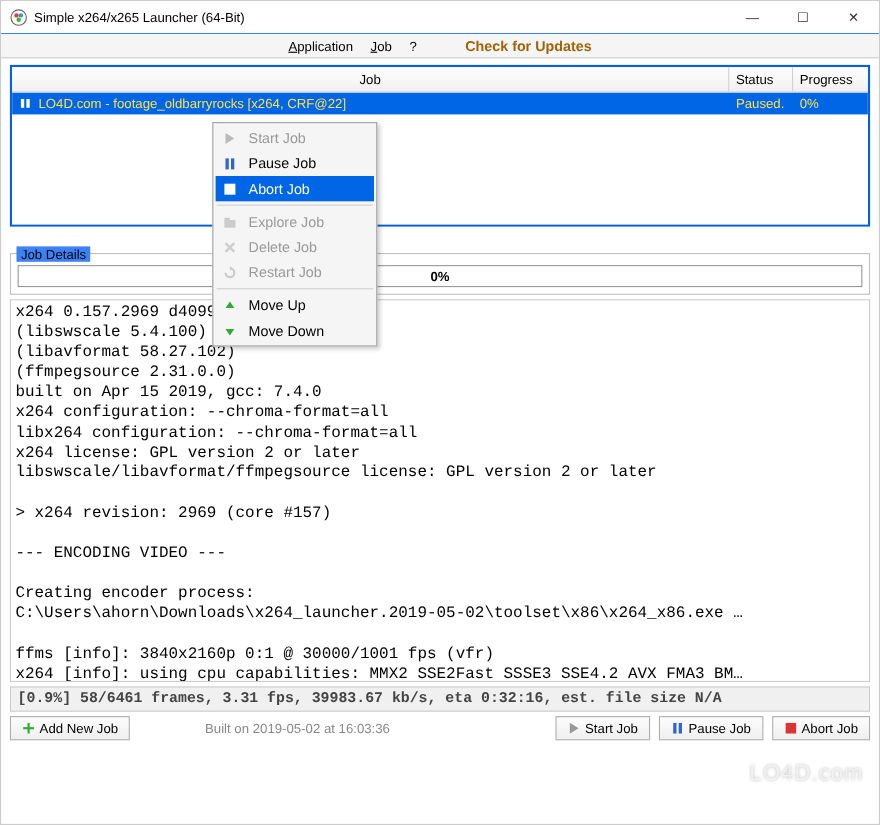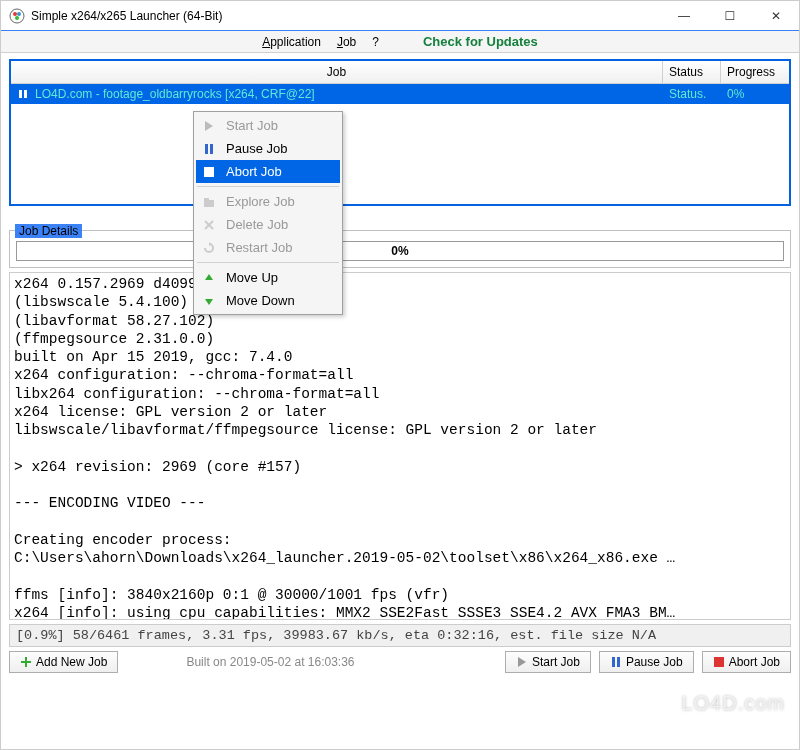"Check for Updates" .check-updates { color: #15803d -> #a16207 }
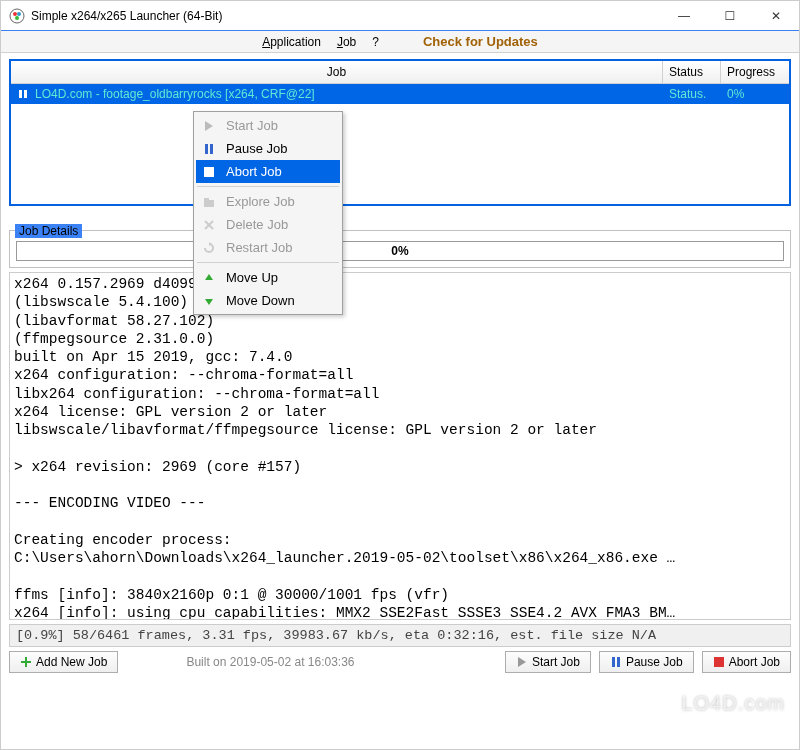"LO4D.com - footage_oldbarryrocks [x264," .job-row { color: #5eead4 -> #fde047 }
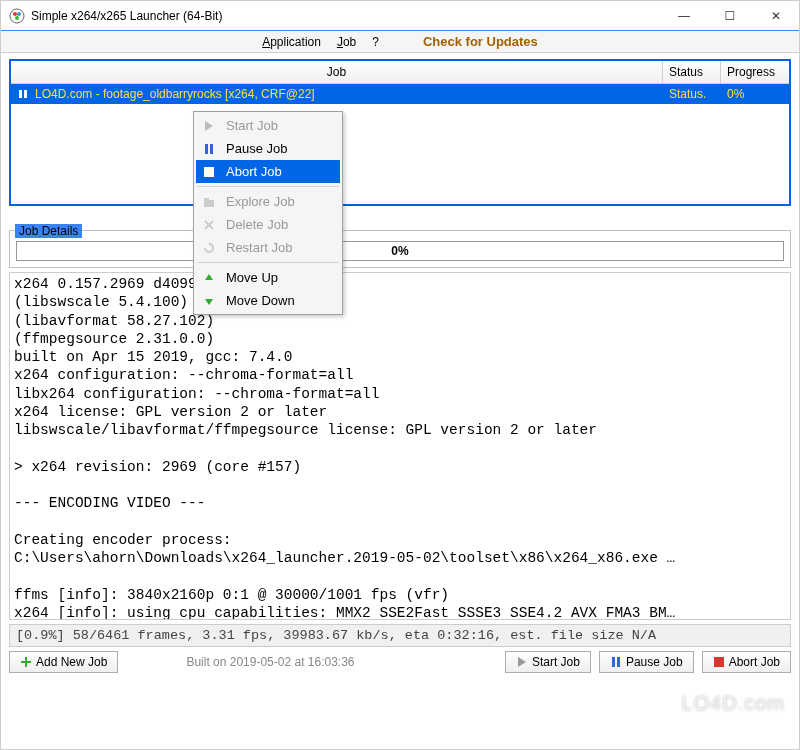"Status." div.cell-status { text: Status -> Paused }
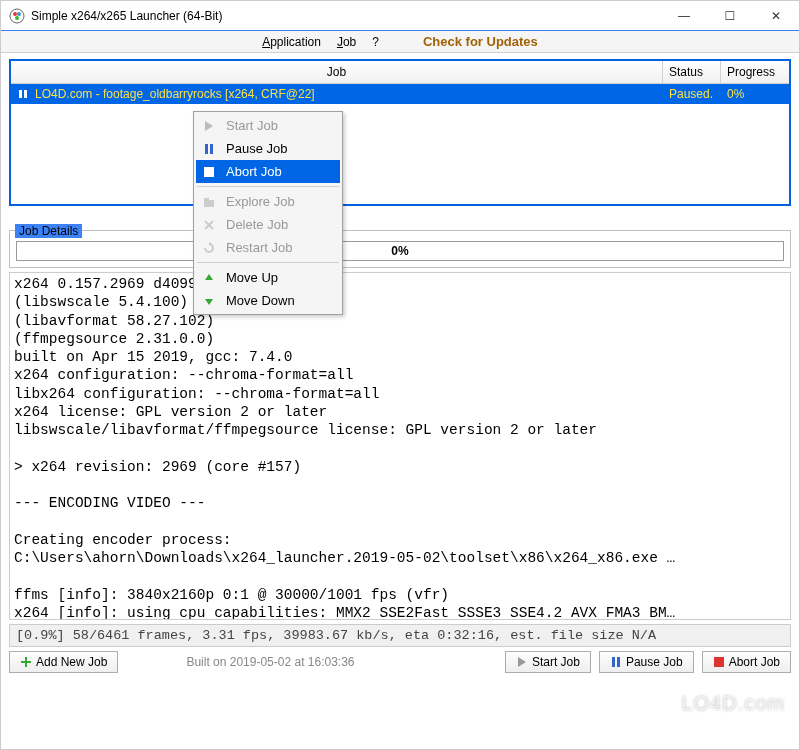"[0.9%] 58/6461 frames, 3.31 fps," .statusline { font-weight: normal -> bold }
